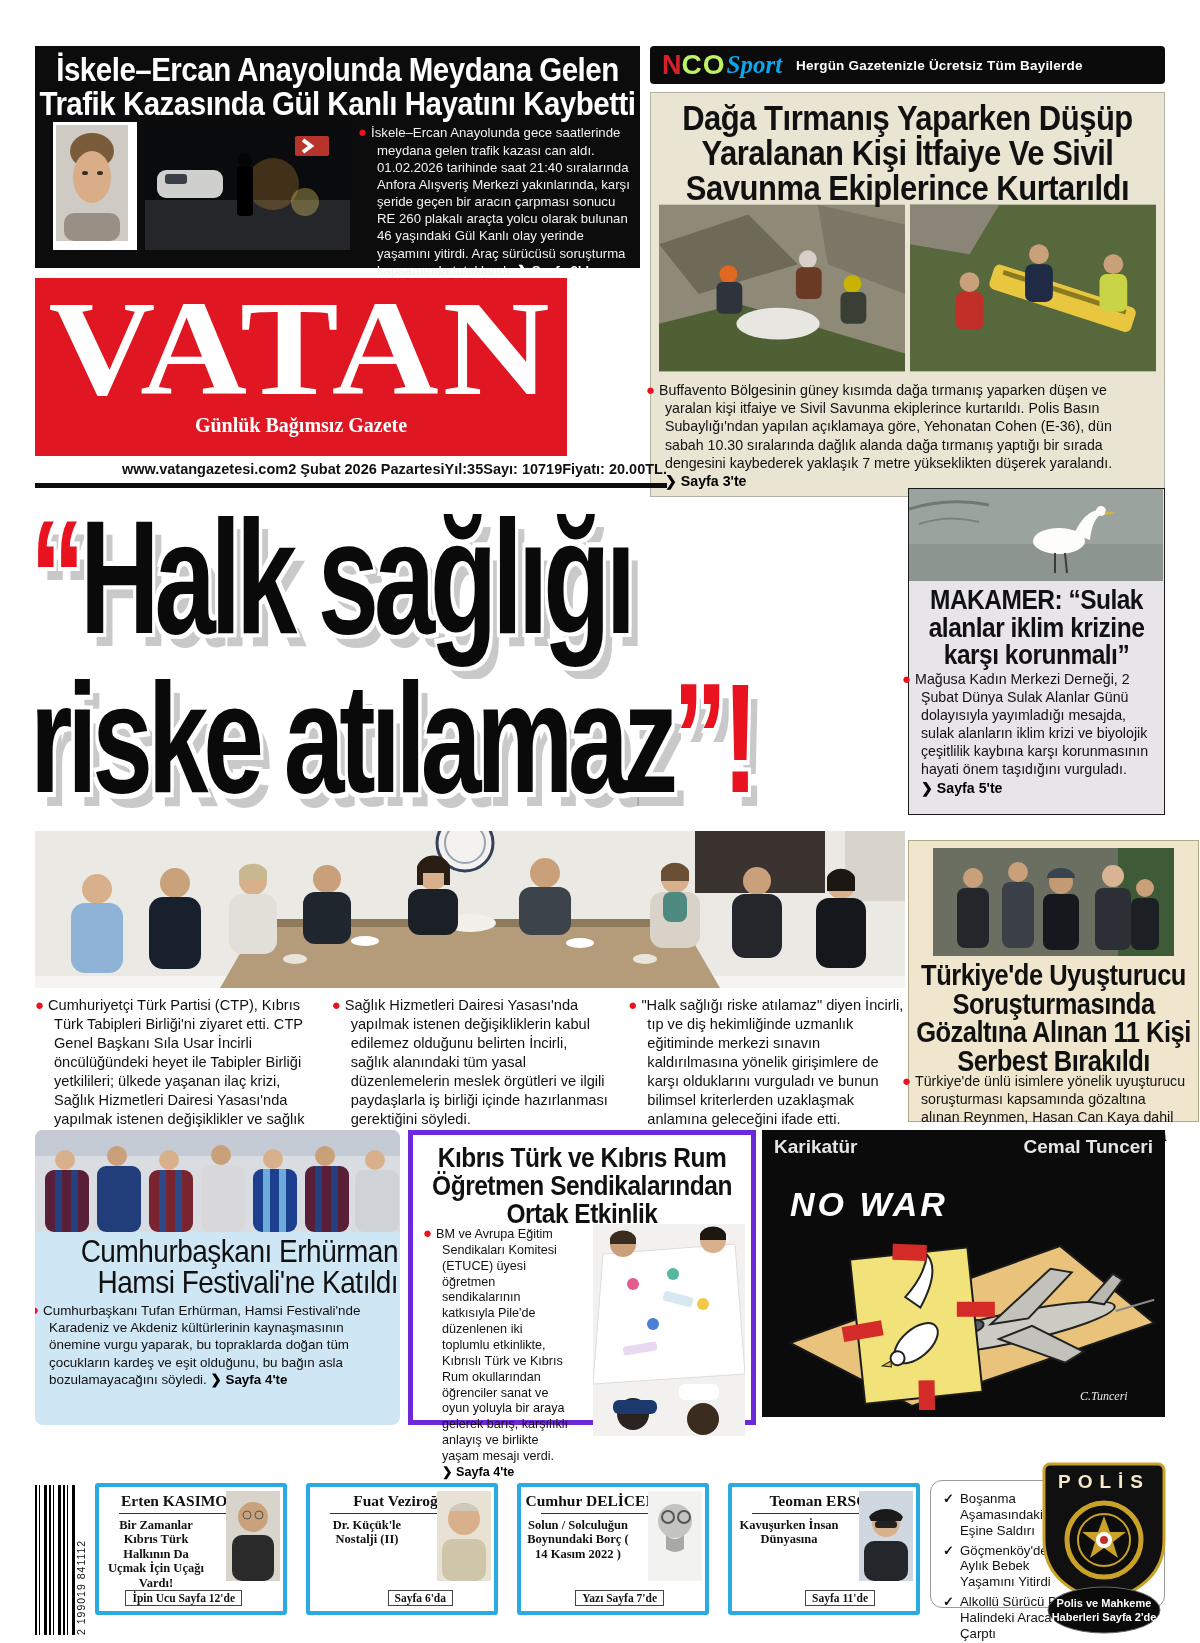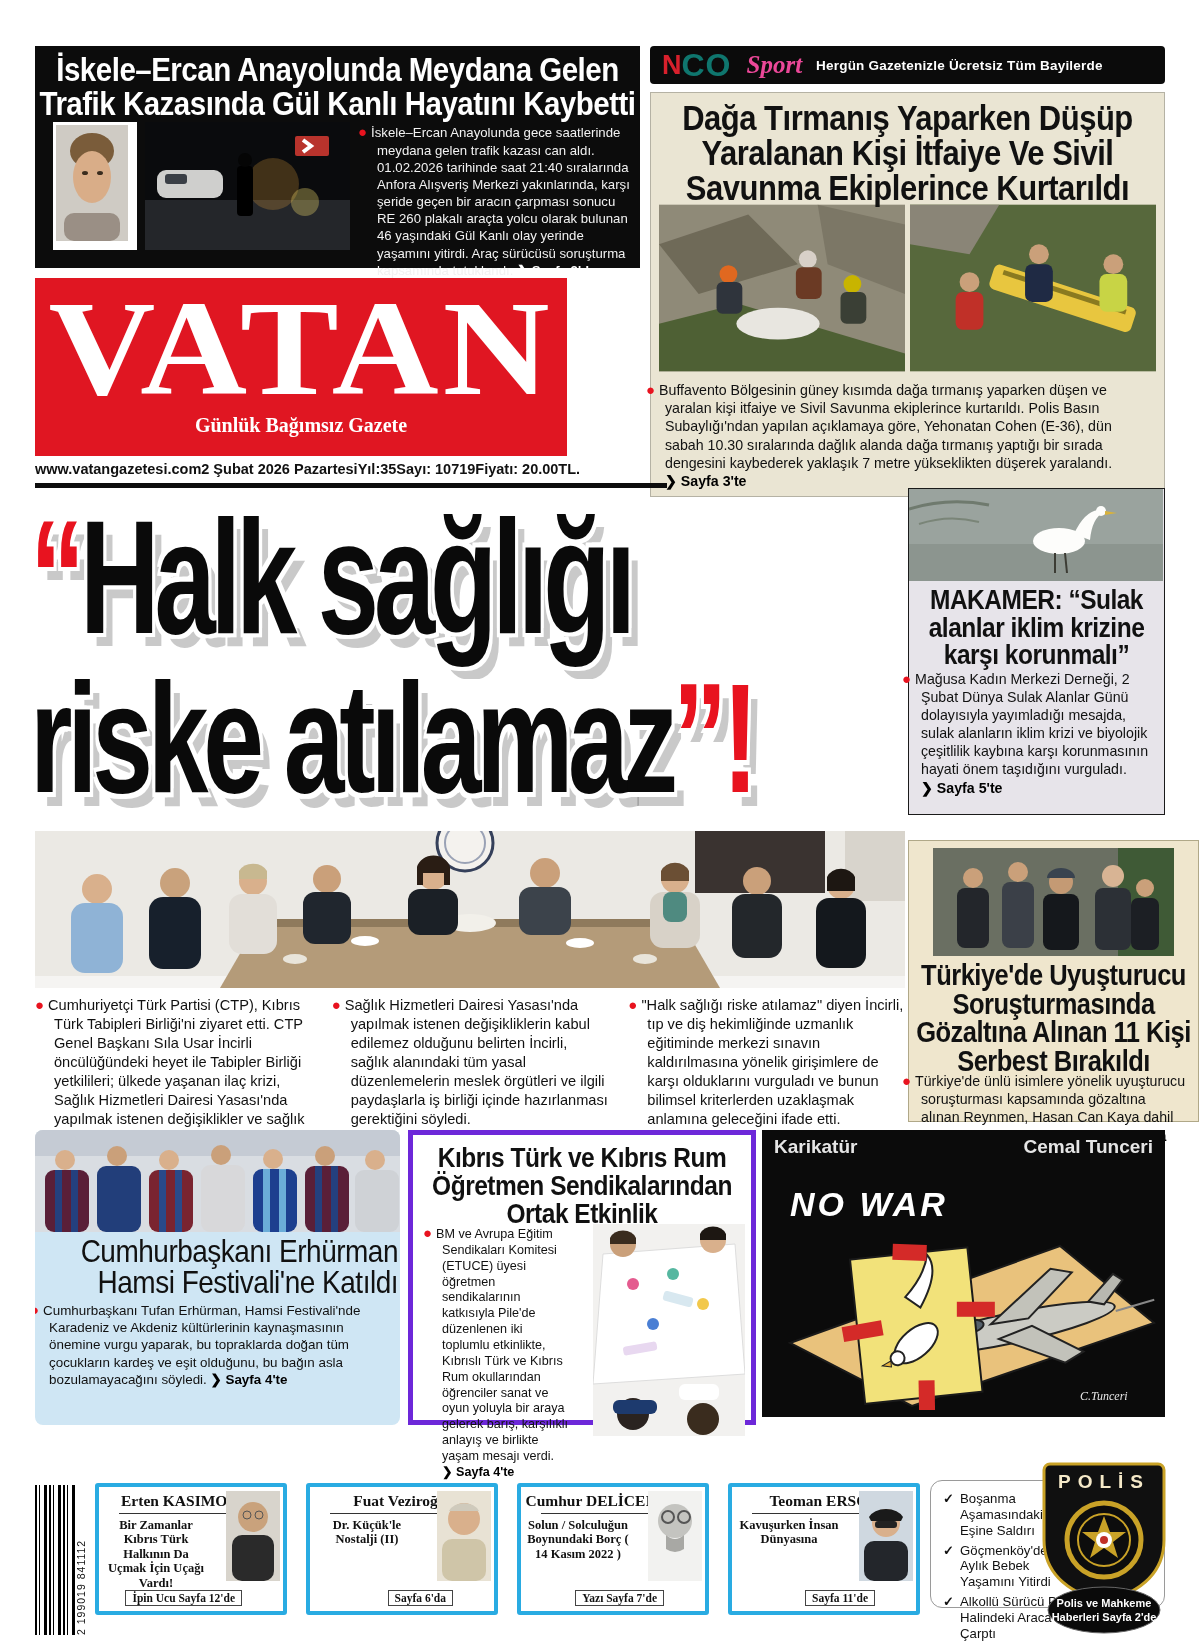"CO" .sp-co { color: #0f766e -> #bef264; font-size: 32px -> 28px }
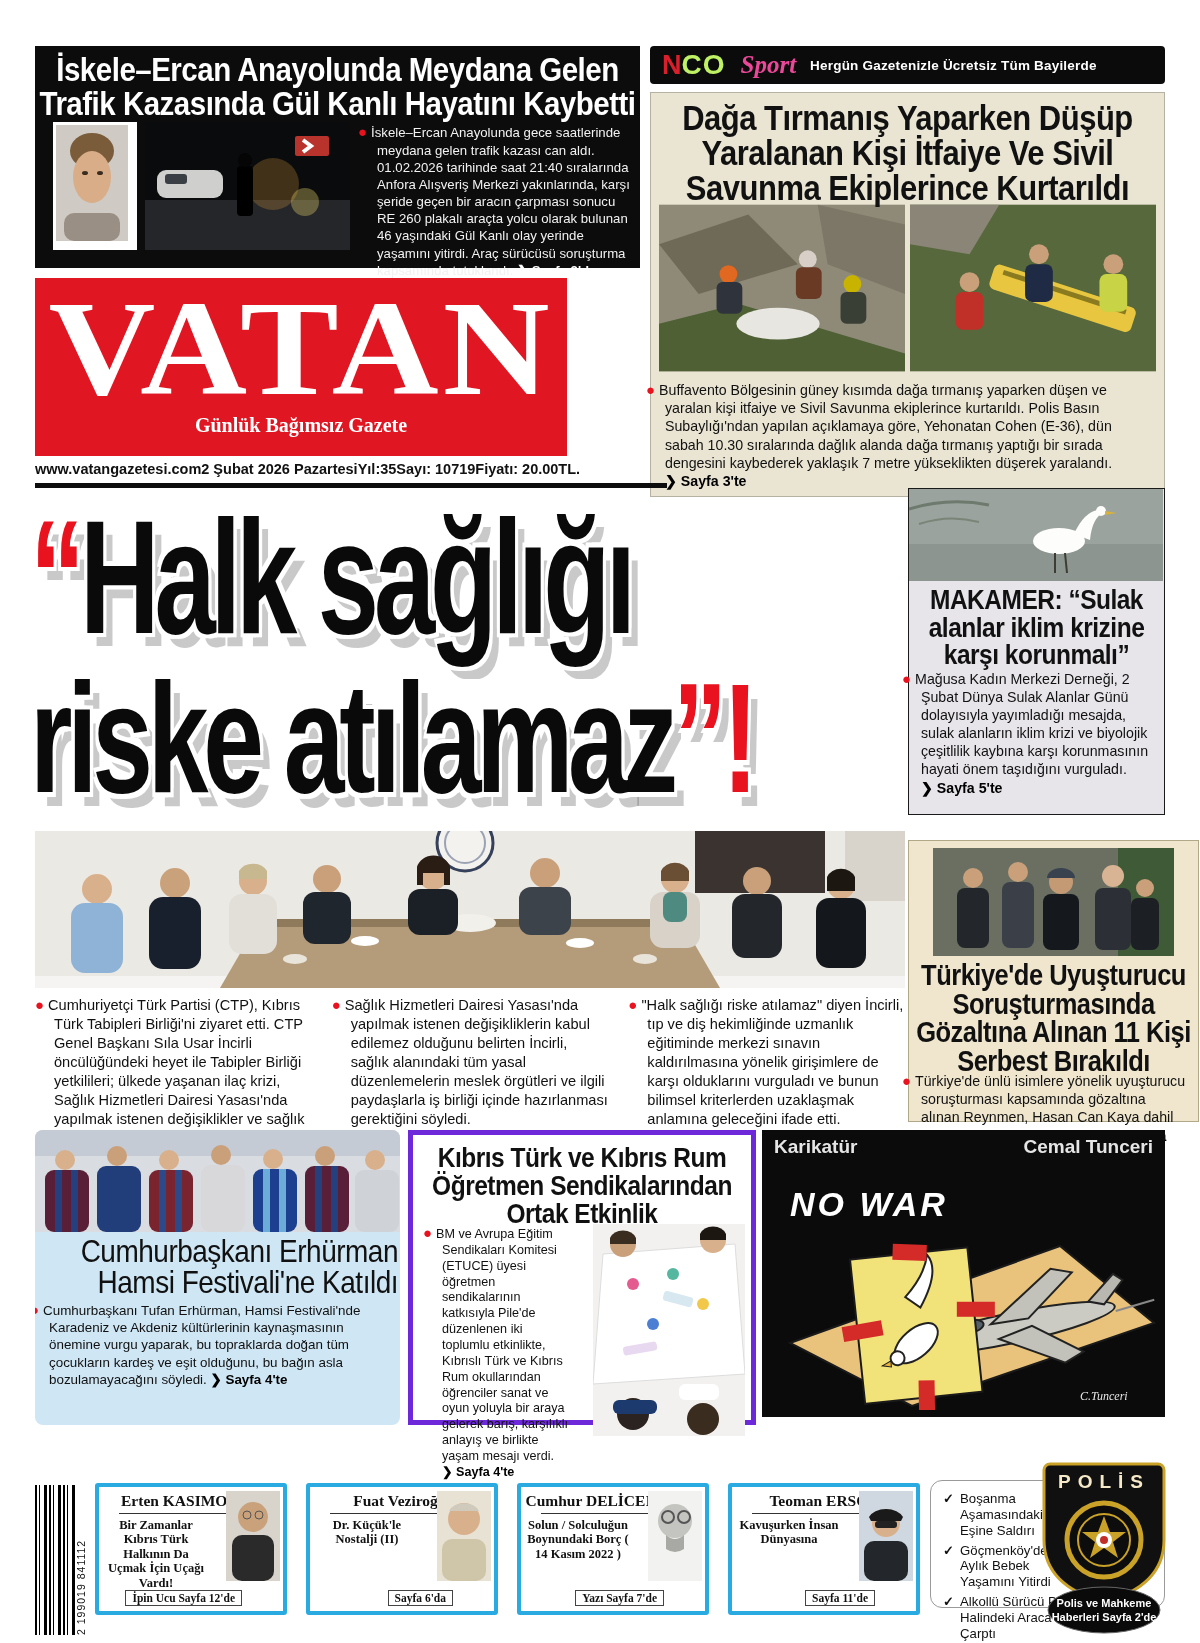"Sport" .sp-sport { color: #ec4899 -> #0ea5e9; margin-left: 15px -> 1px }
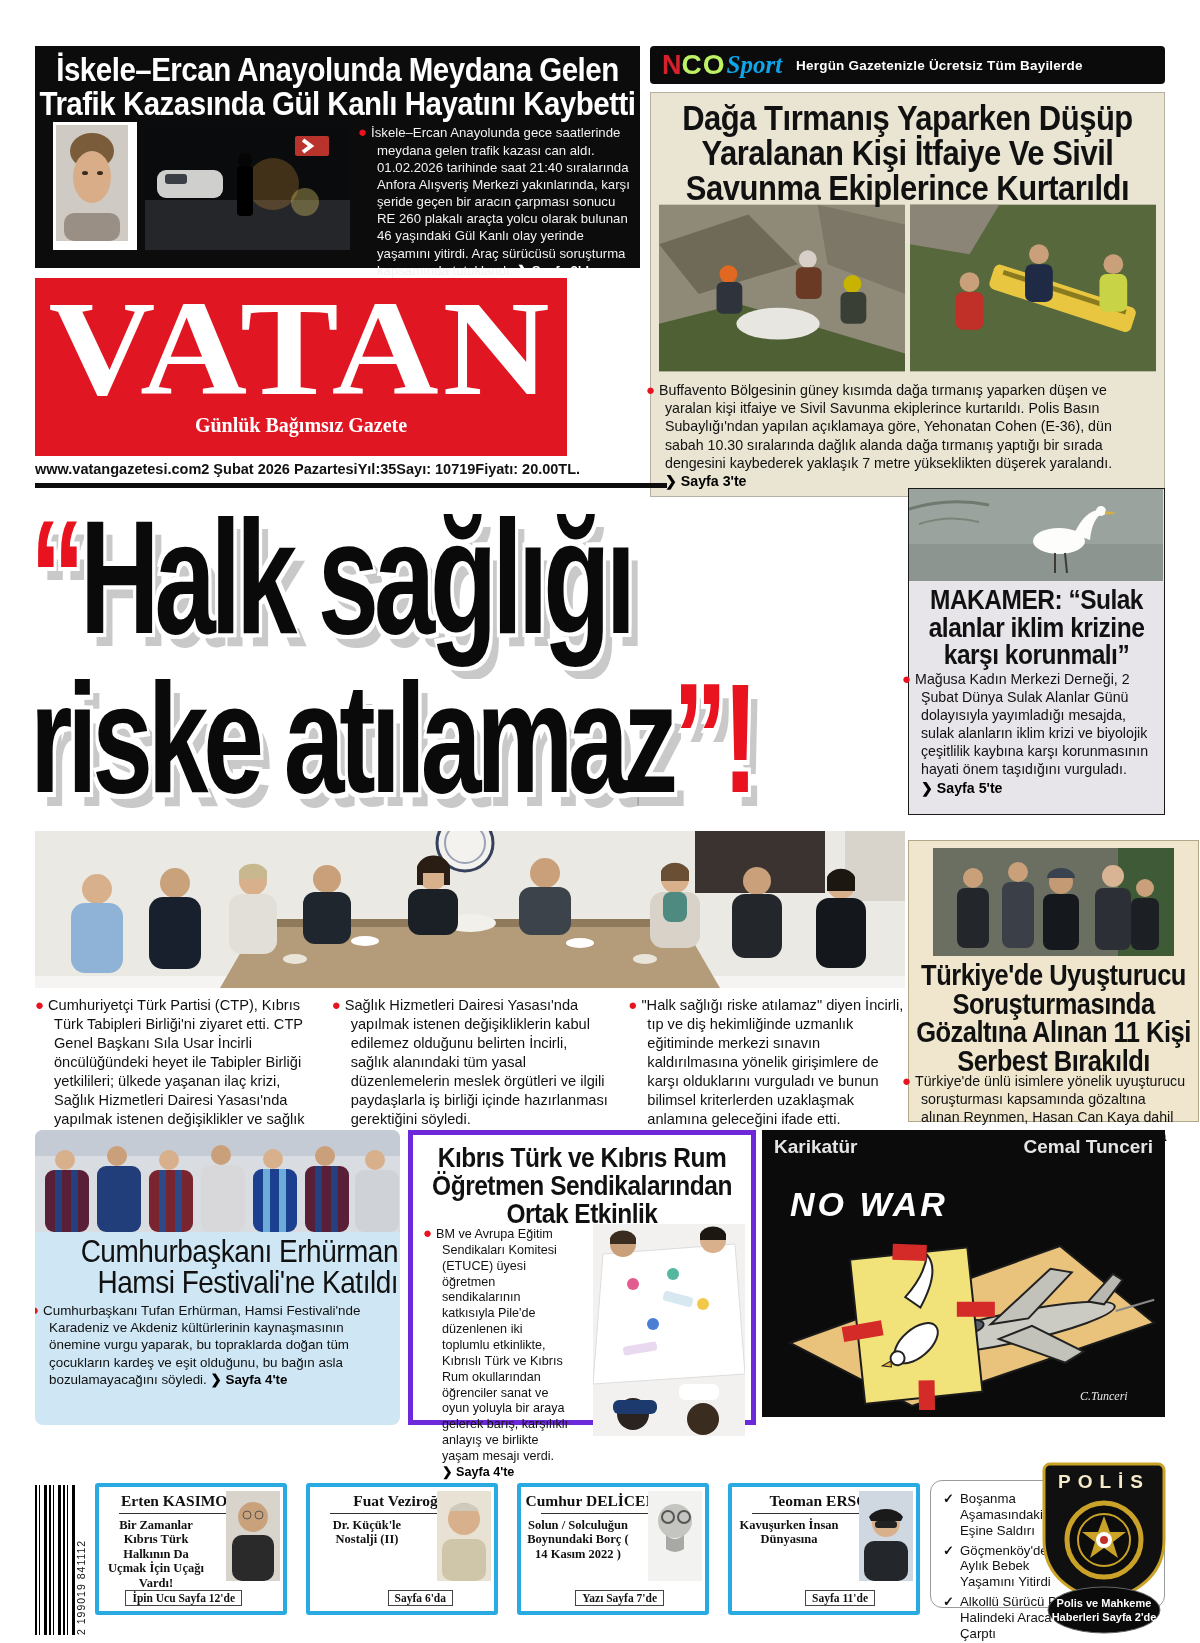"www.vatangazetesi.com" .dateline { justify-content: flex-start -> flex-end }
